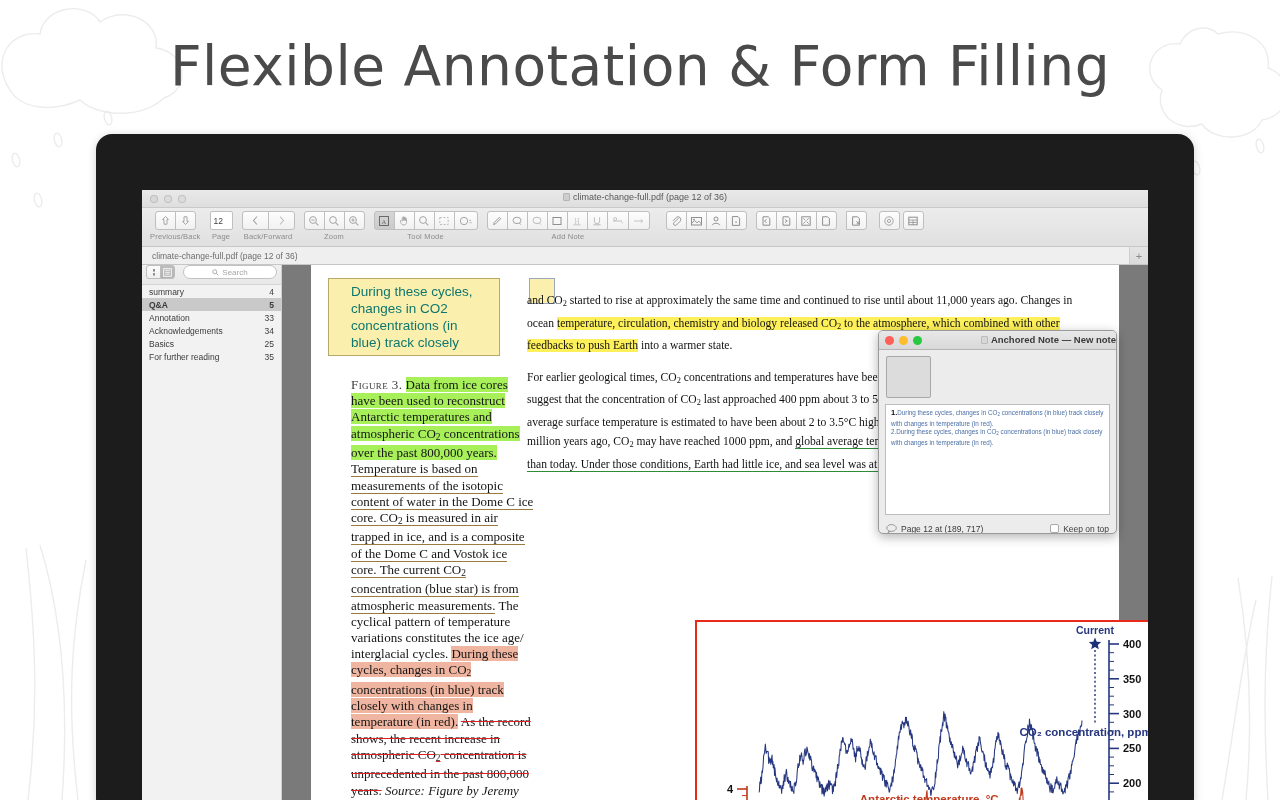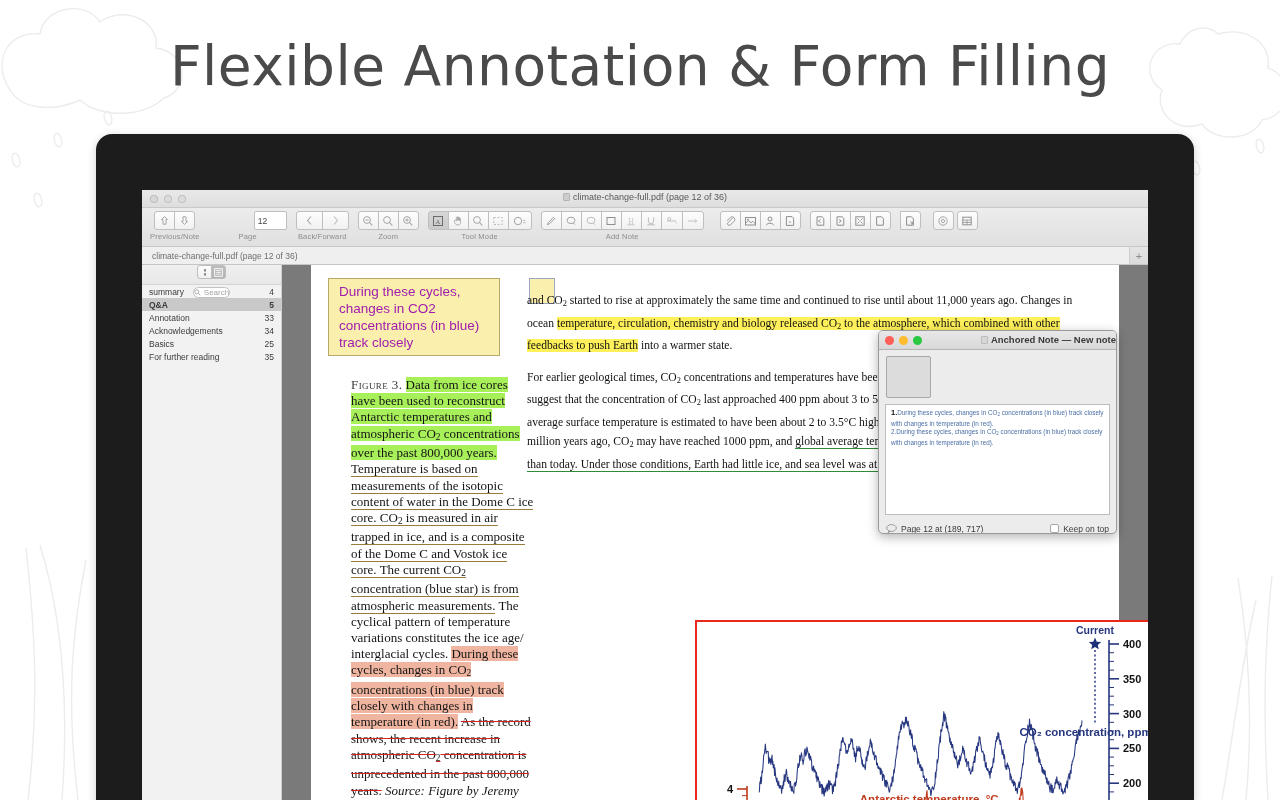"12" .pagefield { margin-left: 45px -> none; width: 33px -> 23px }
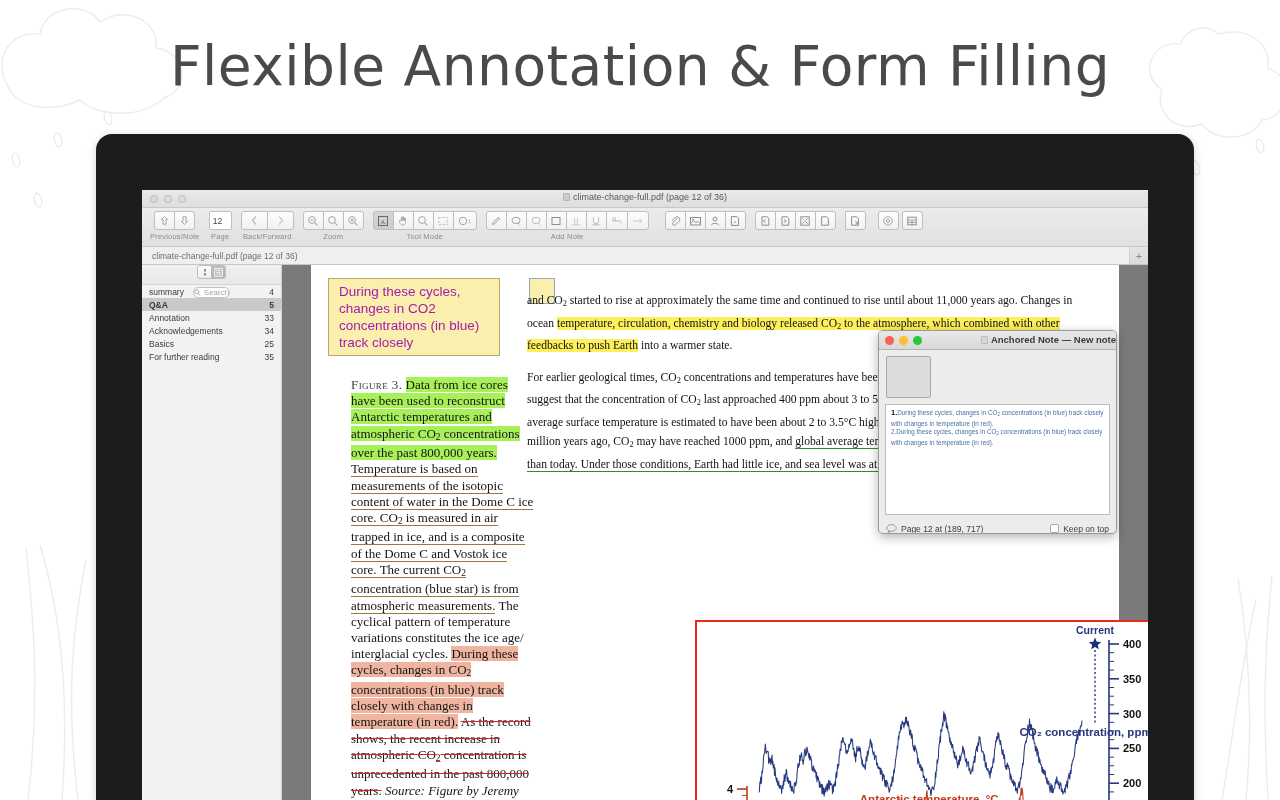"Previous/Note" div.tlabel { text: Previous/Note -> Previous/Back }
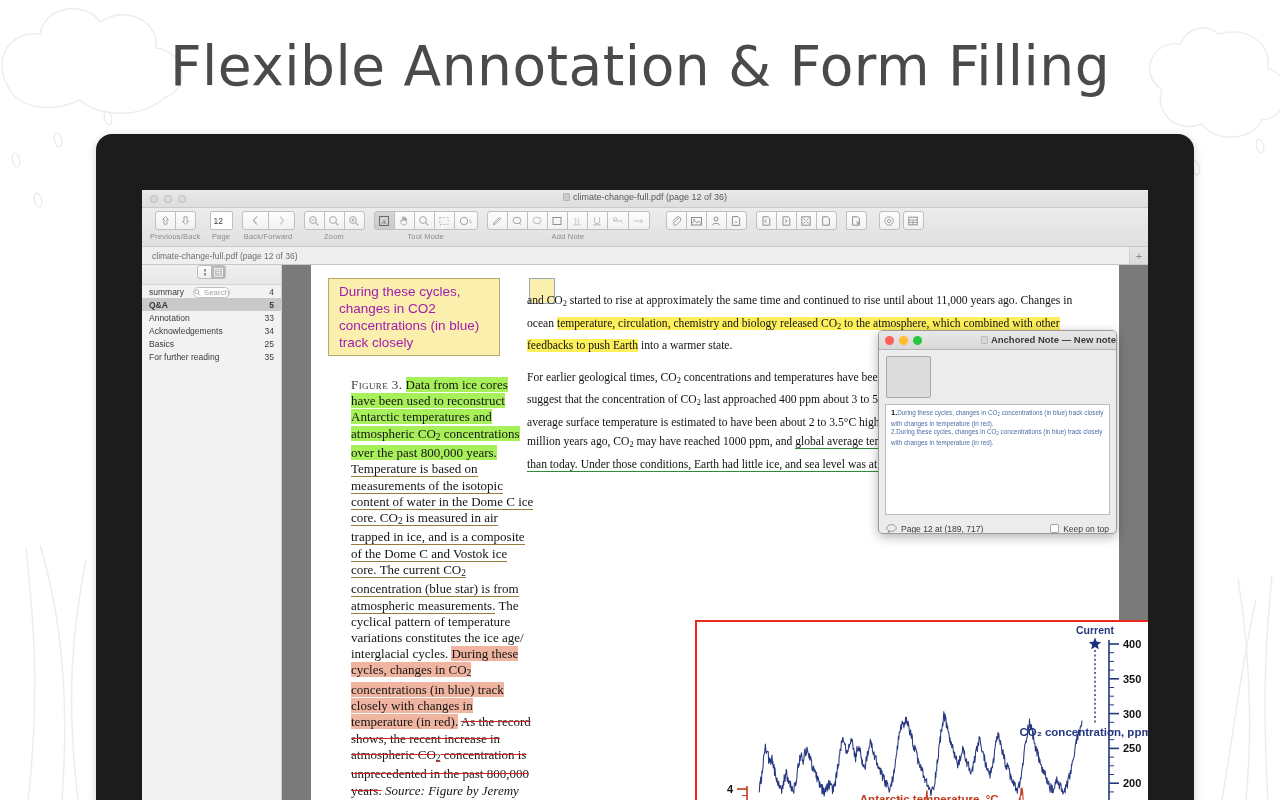"Search" .sbtop { align-items: center -> none; flex-direction: column -> none }
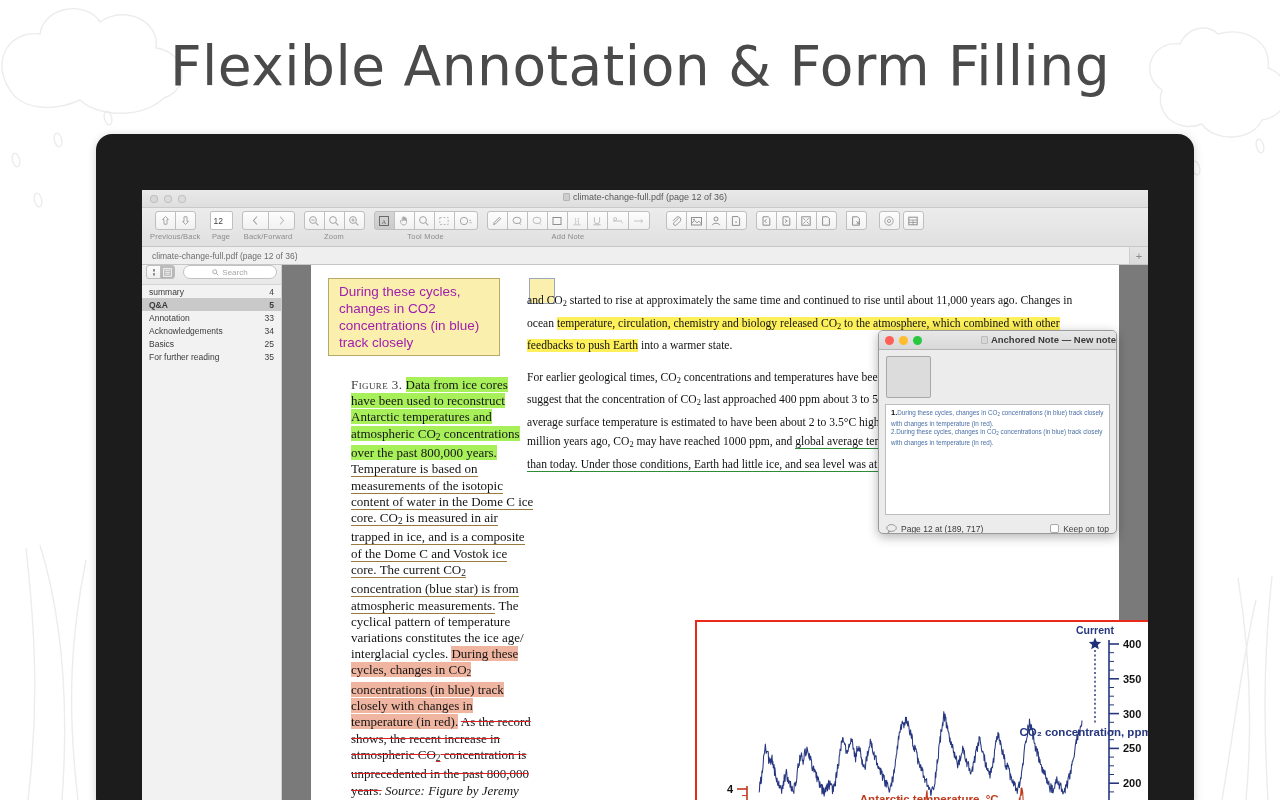"During these cycles, changes in CO2" .freetext { color: #a21caf -> #0f766e; padding: 4px 10px -> 4px 22px }
